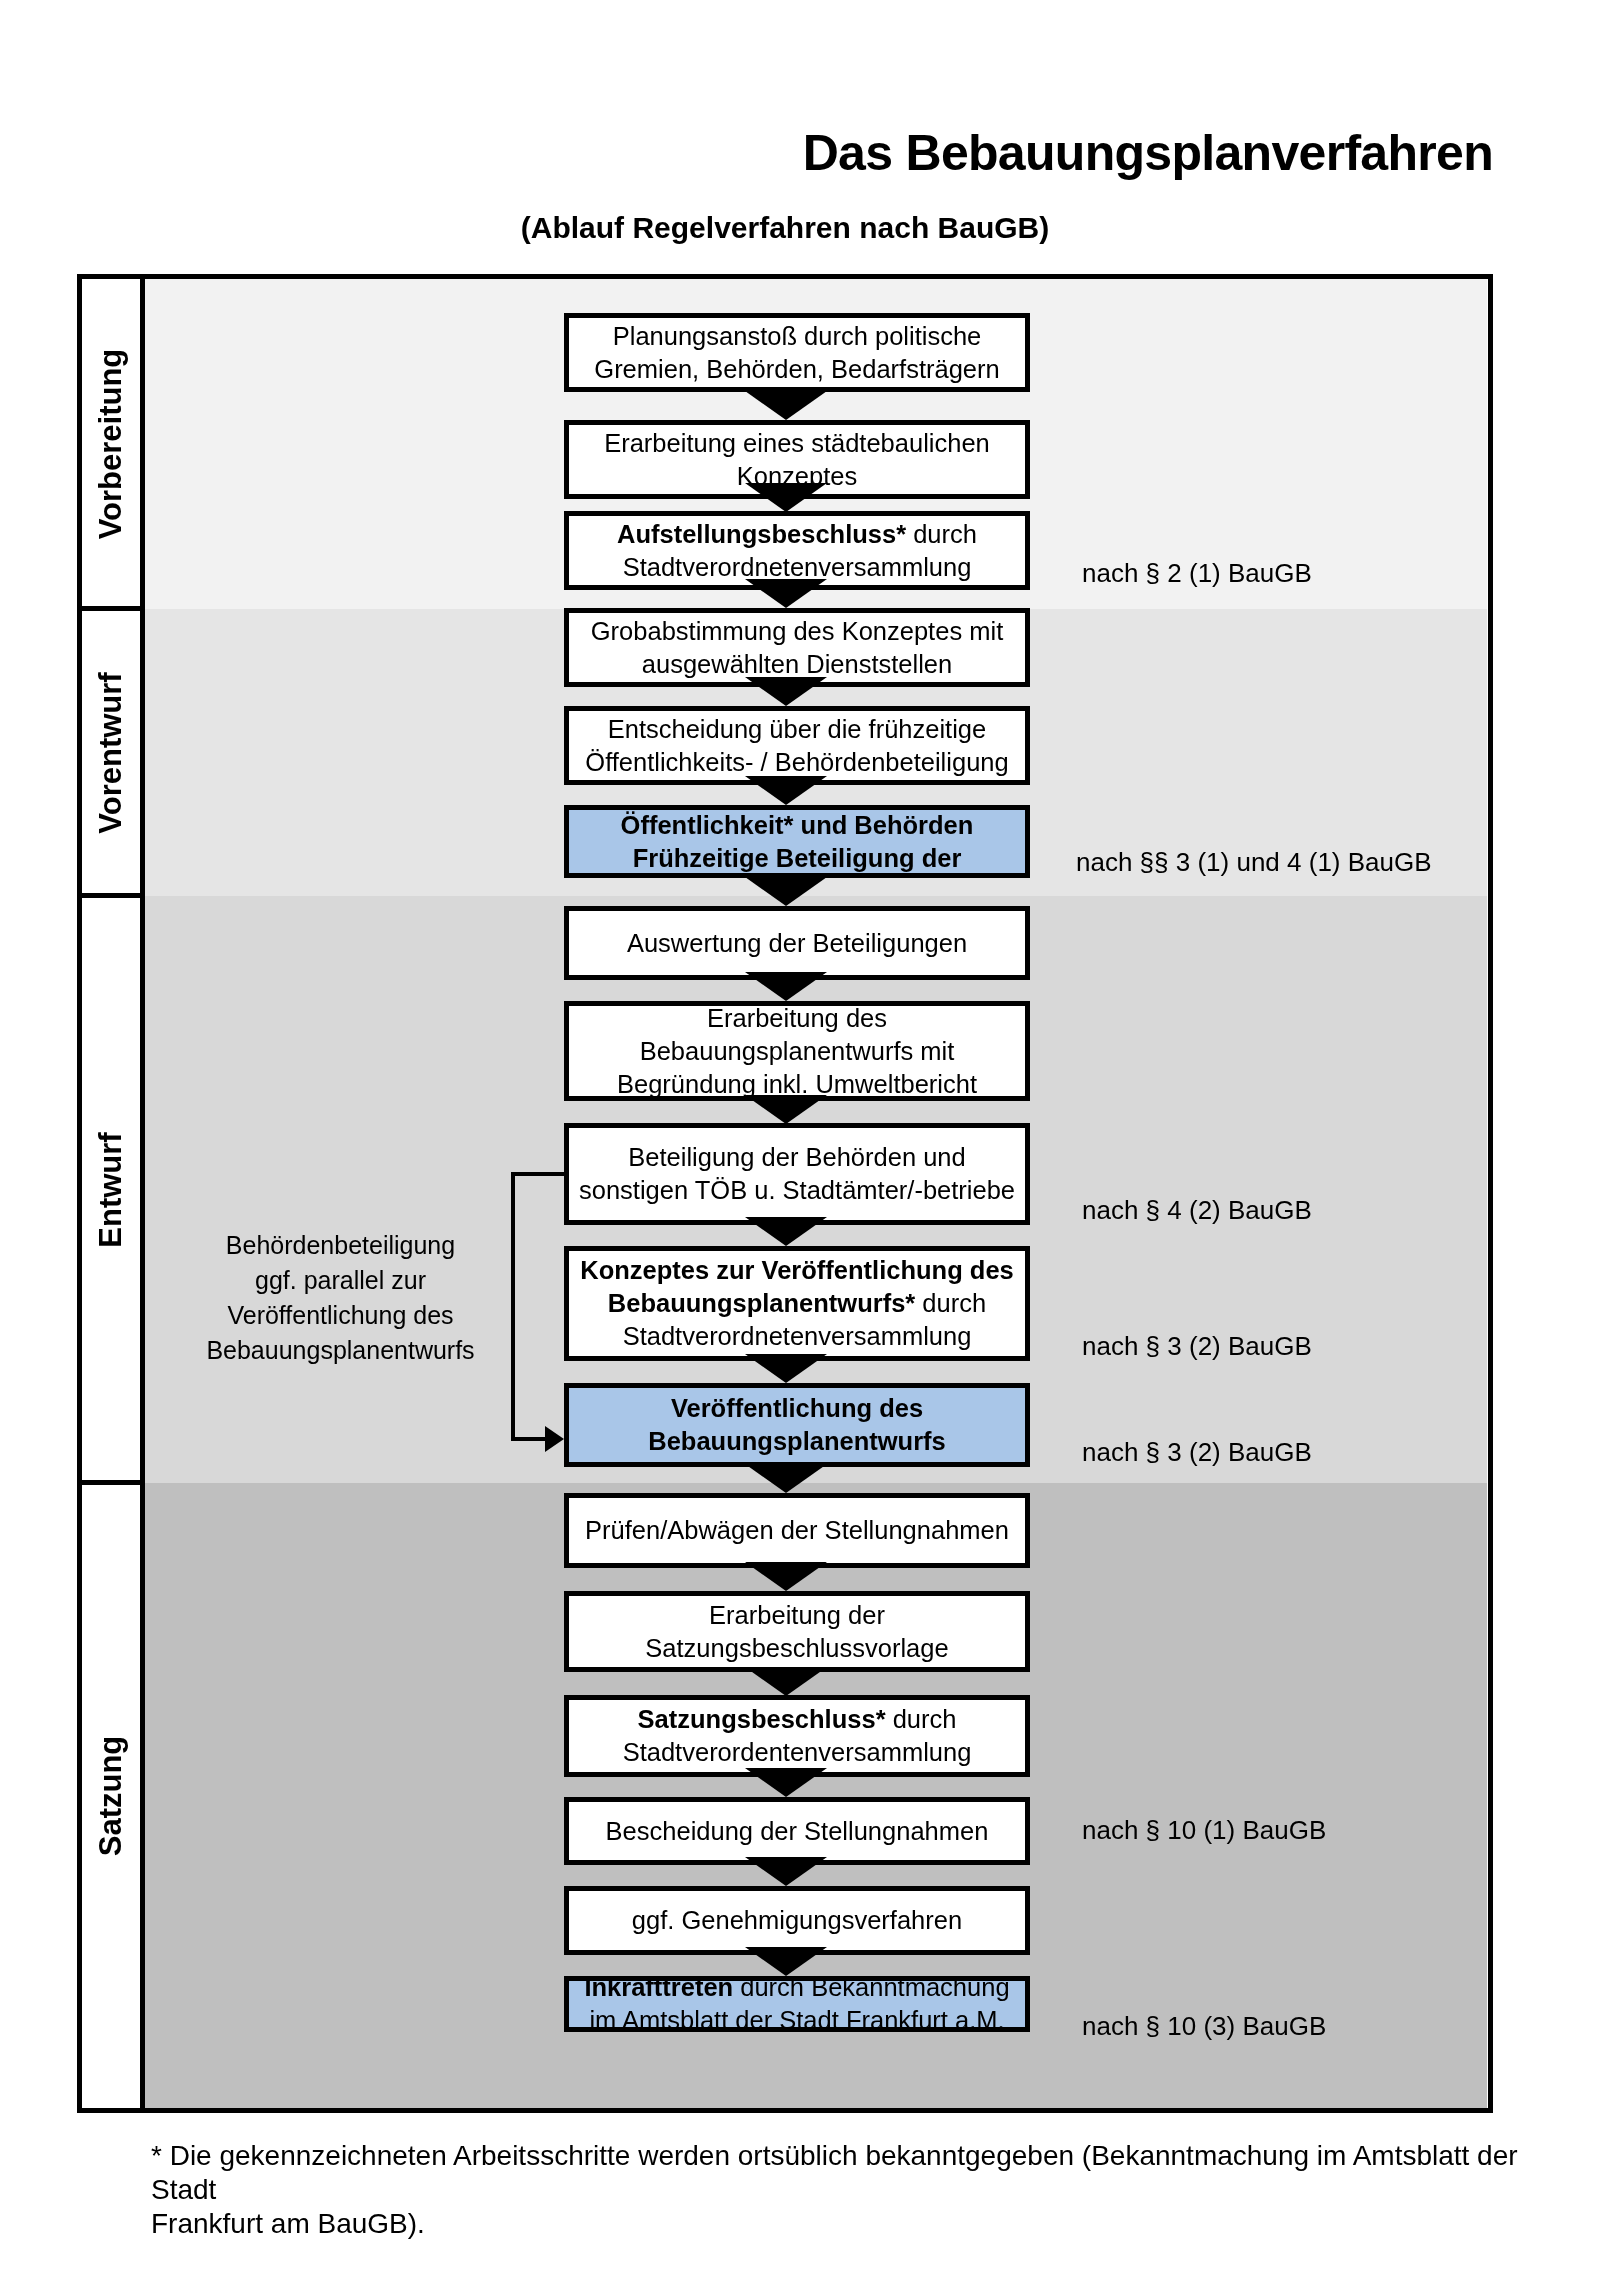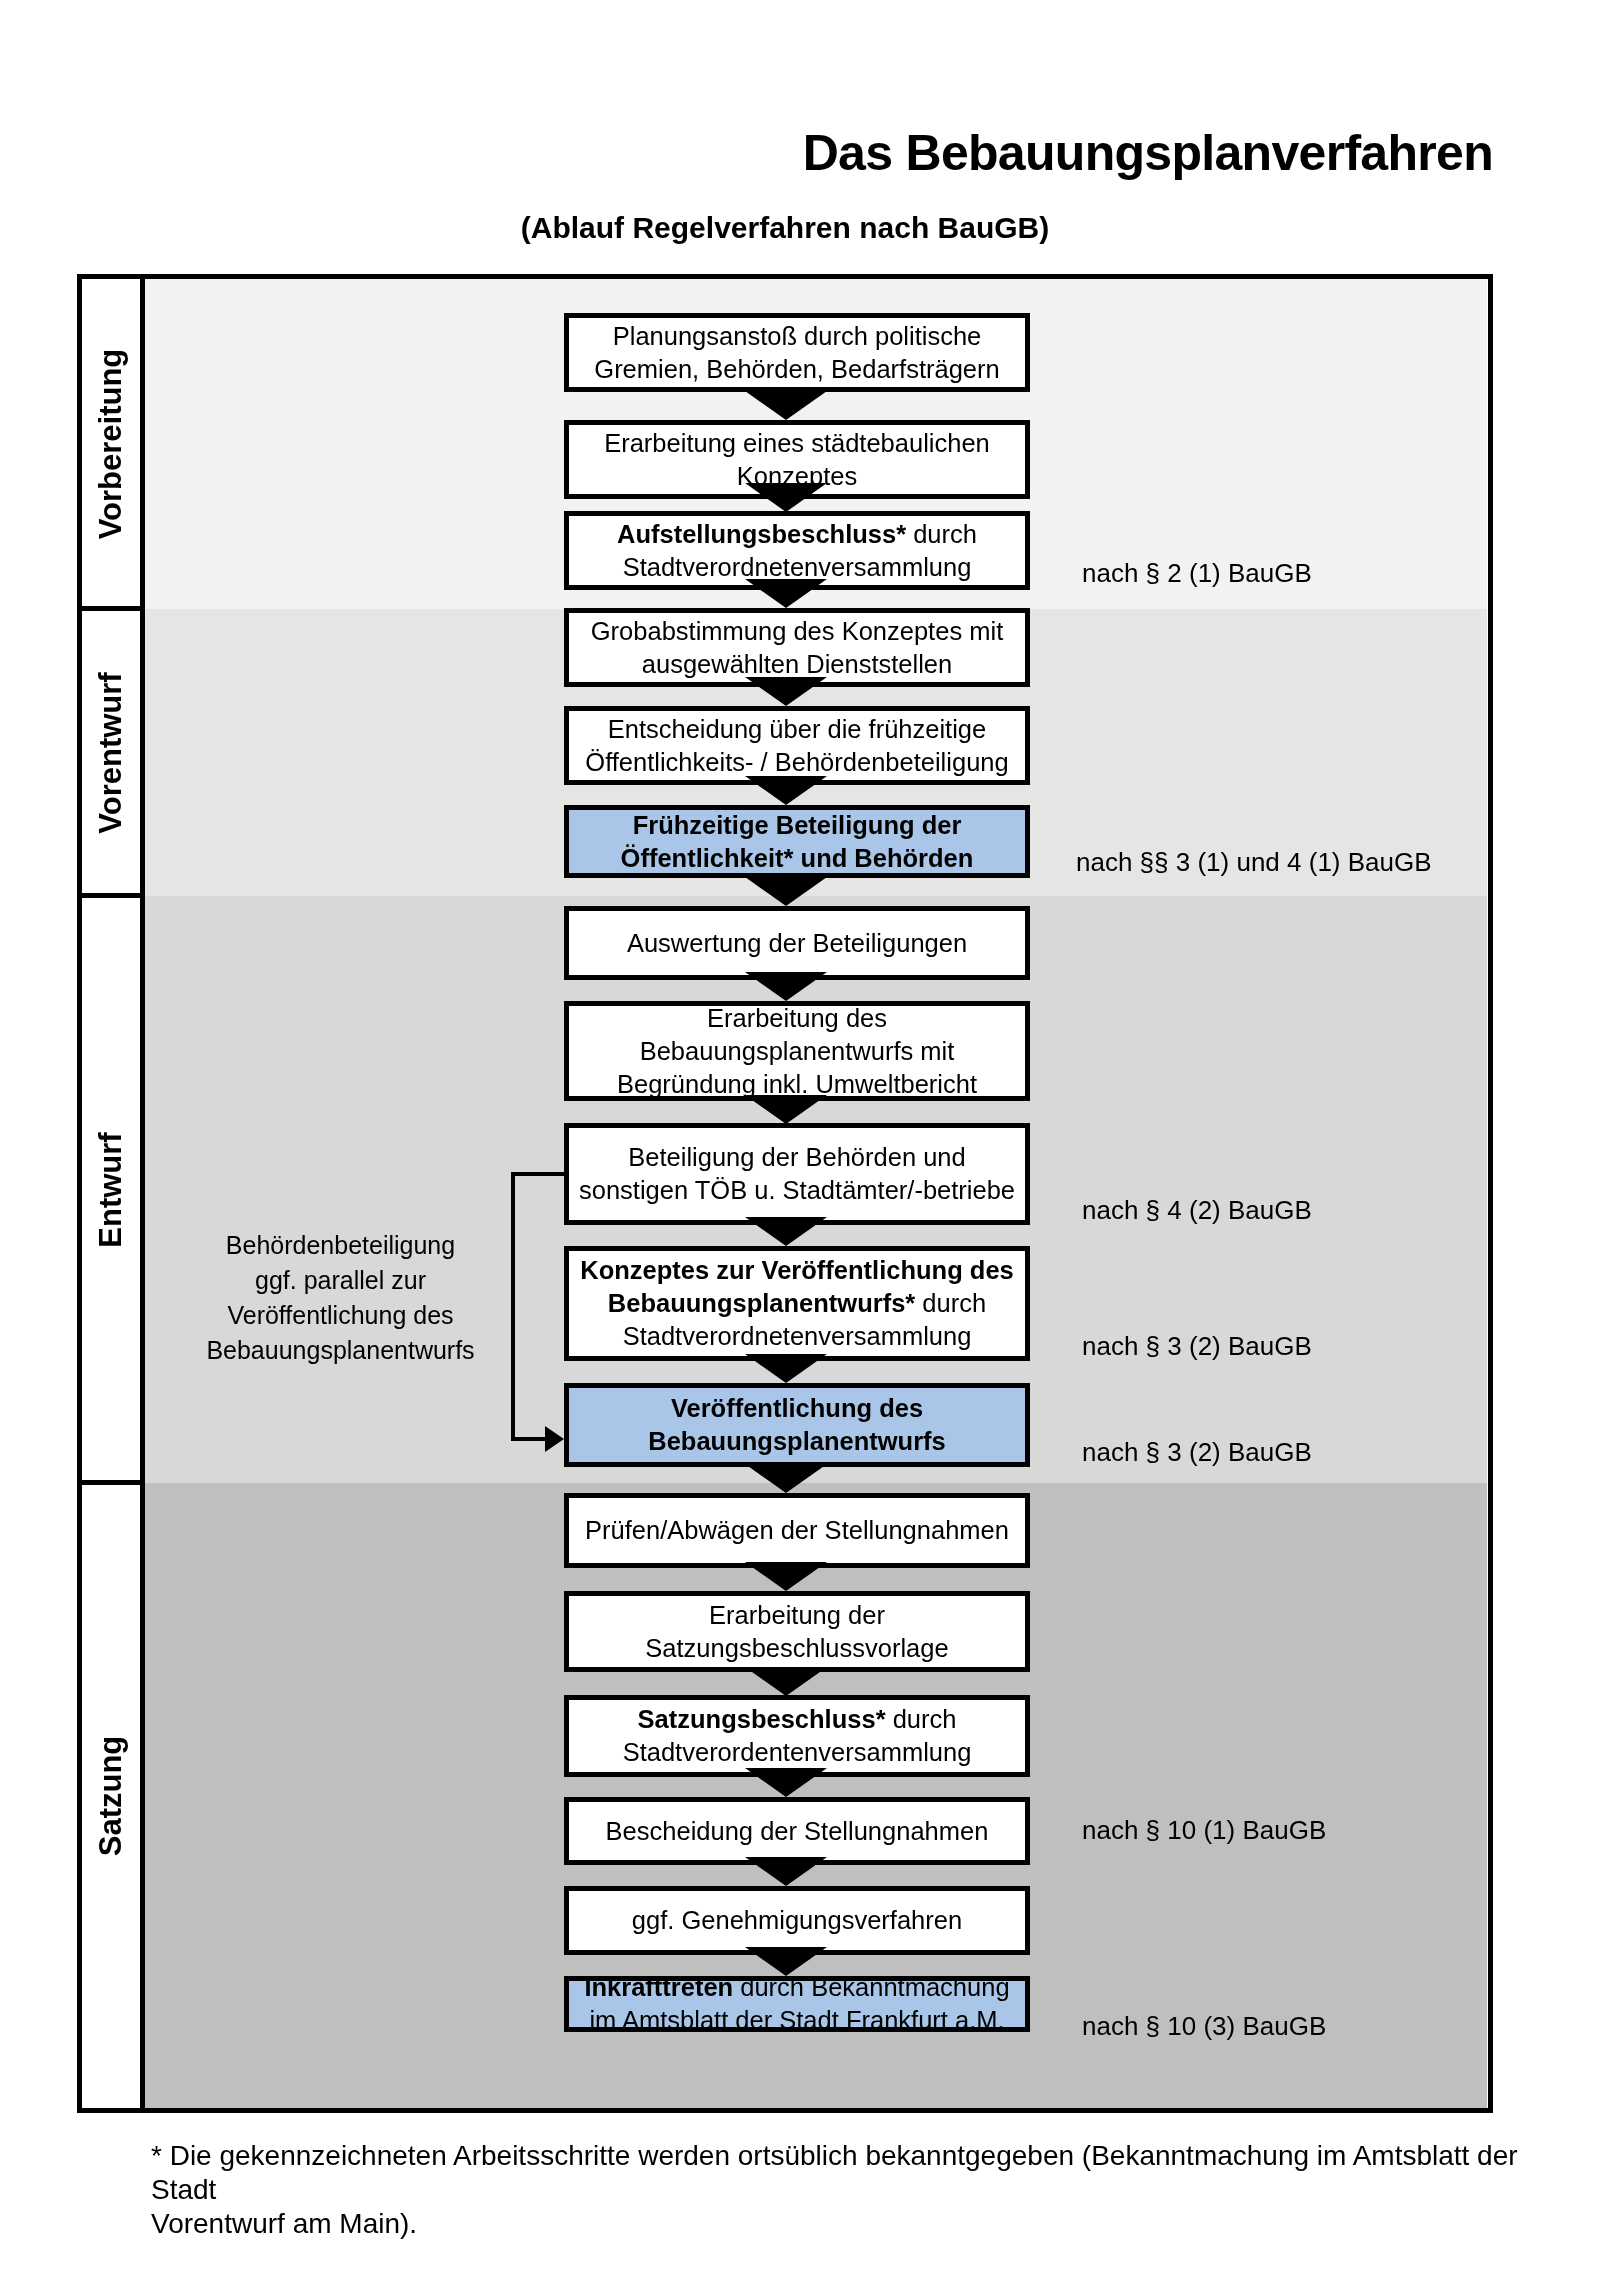"Frühzeitige Beteiligung der" div { order: before "Öffentlichkeit* und Behörden" -> after "Öffentlichkeit* und Behörden" }
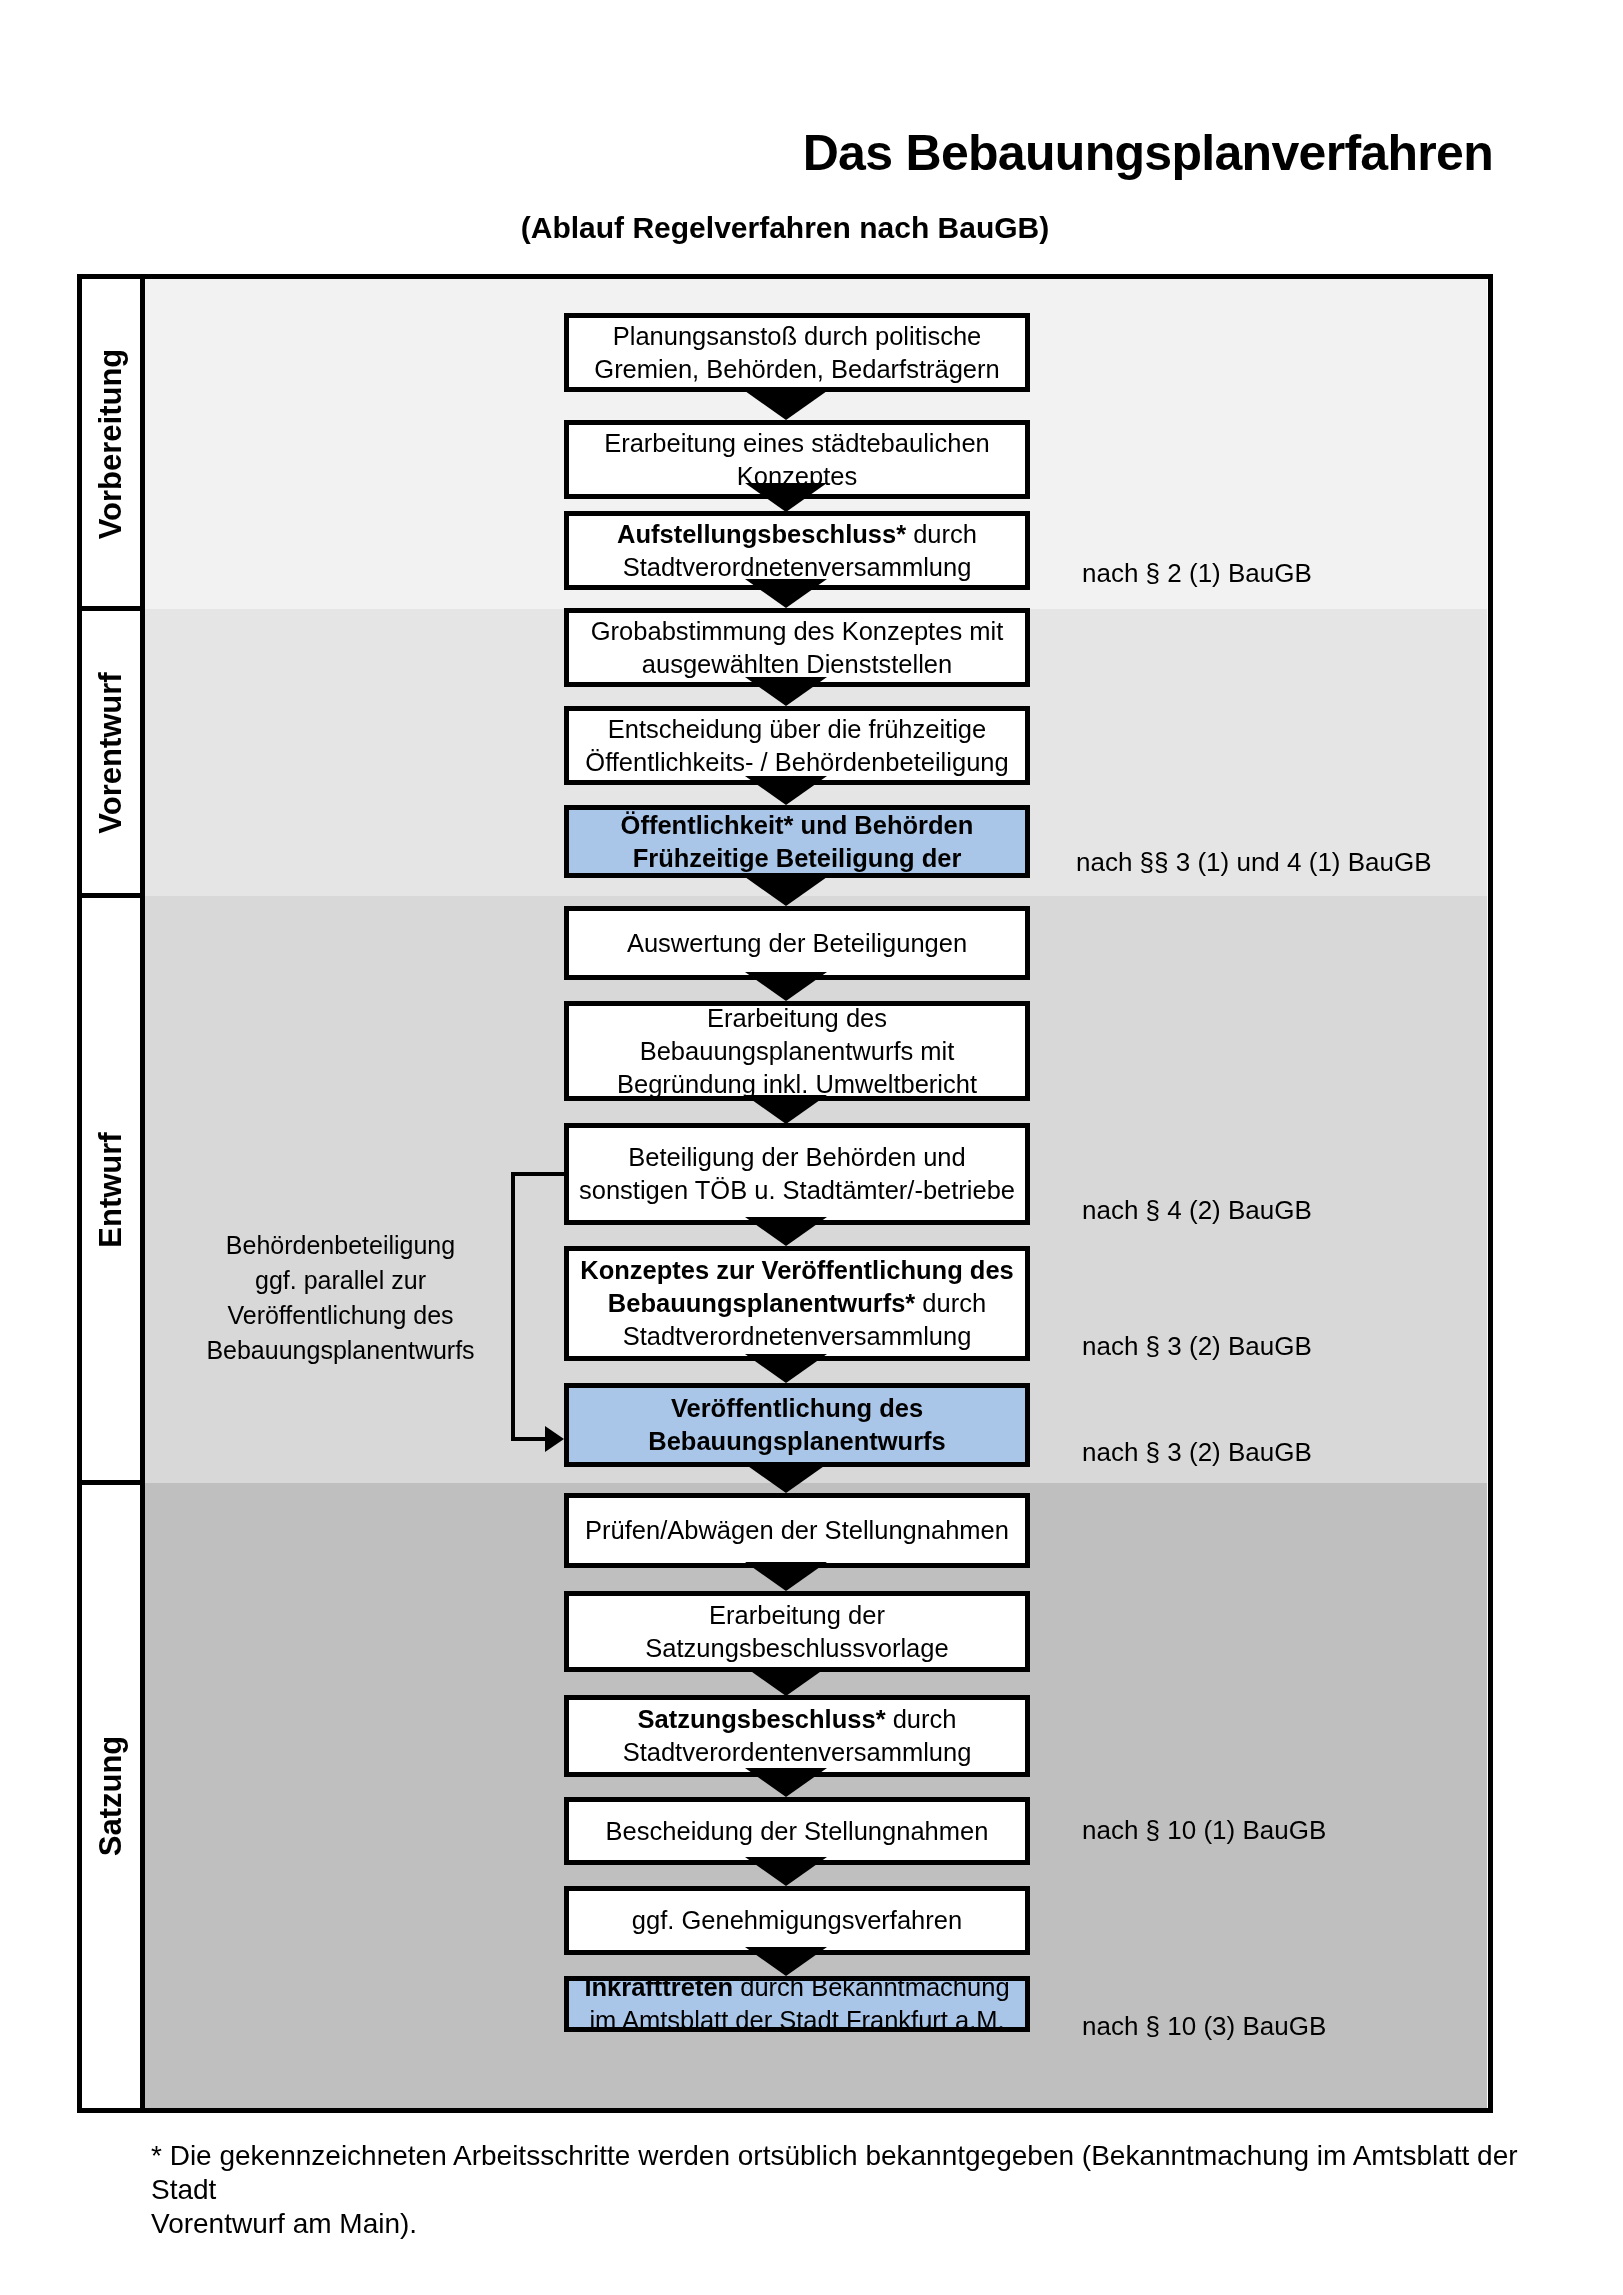"Vorentwurf am Main)." div { text: Vorentwurf am Main -> Frankfurt am BauGB }
